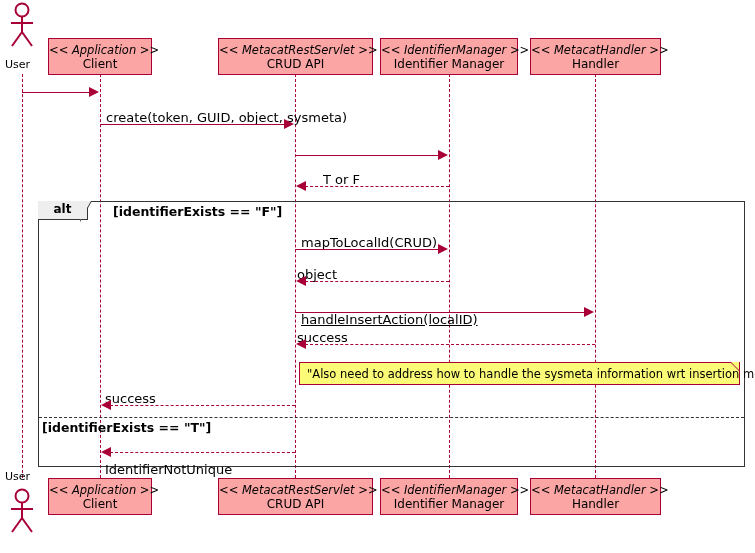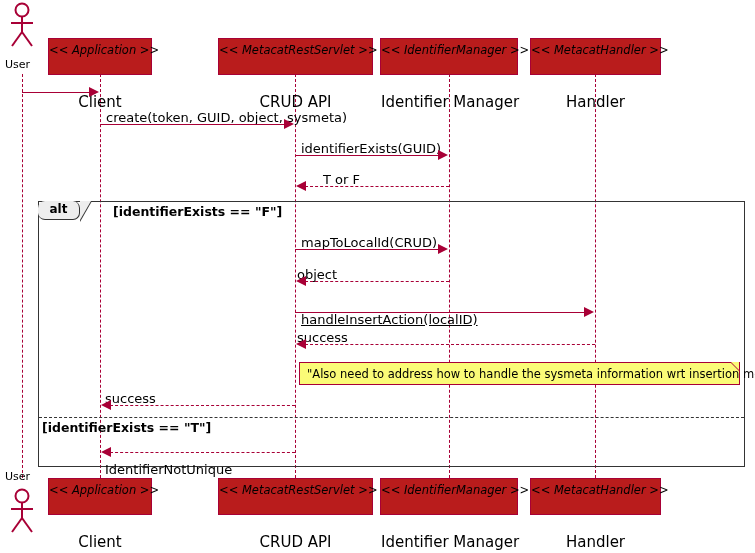"<< Application >>" .participant { background: #b91c1c -> #fca5a5 }
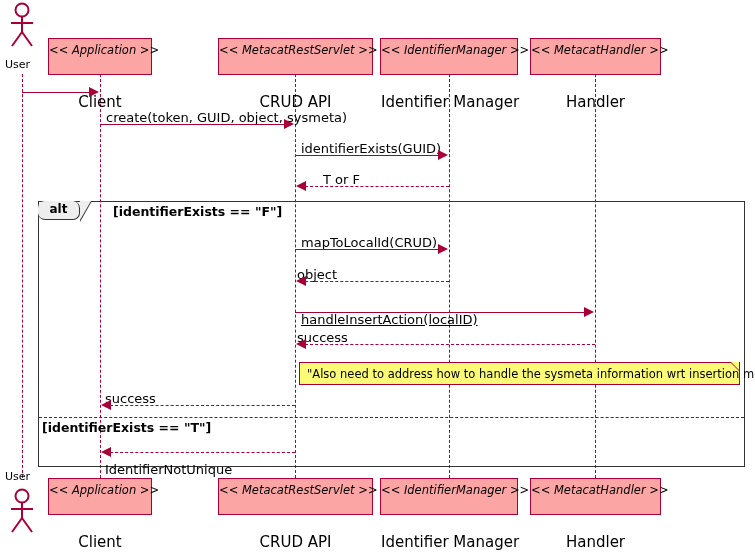"Client" .participant .pname { font-size: 15px -> 12px; margin-top: 36px -> none }
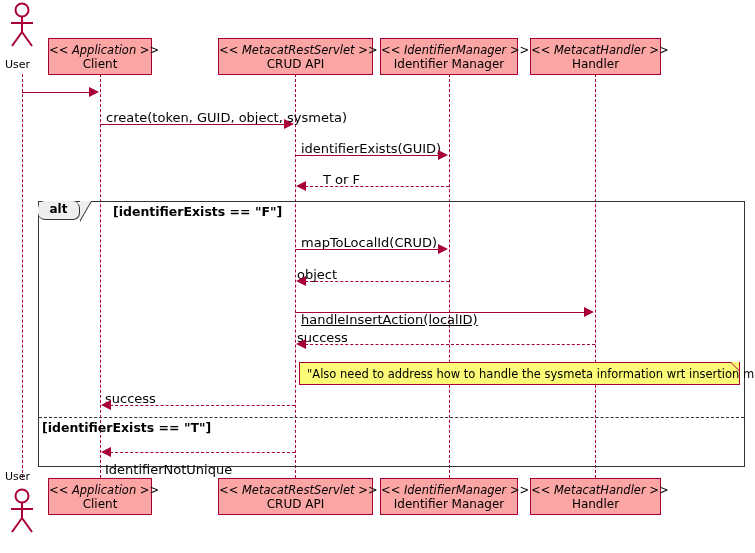"identifierExists(GUID)" div.msg-label { html: <div>identifierExists(GUID)</div> -> none }
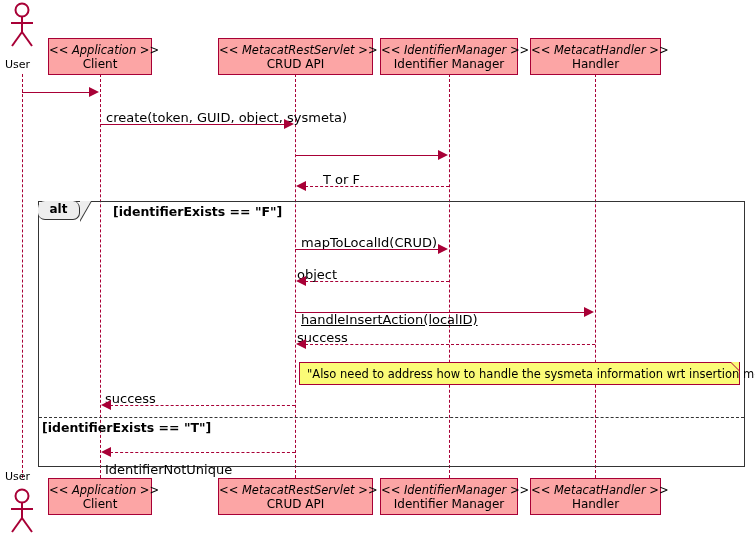"alt" div.frame-tab { border-radius: 7px -> none; width: 42px -> 50px }
